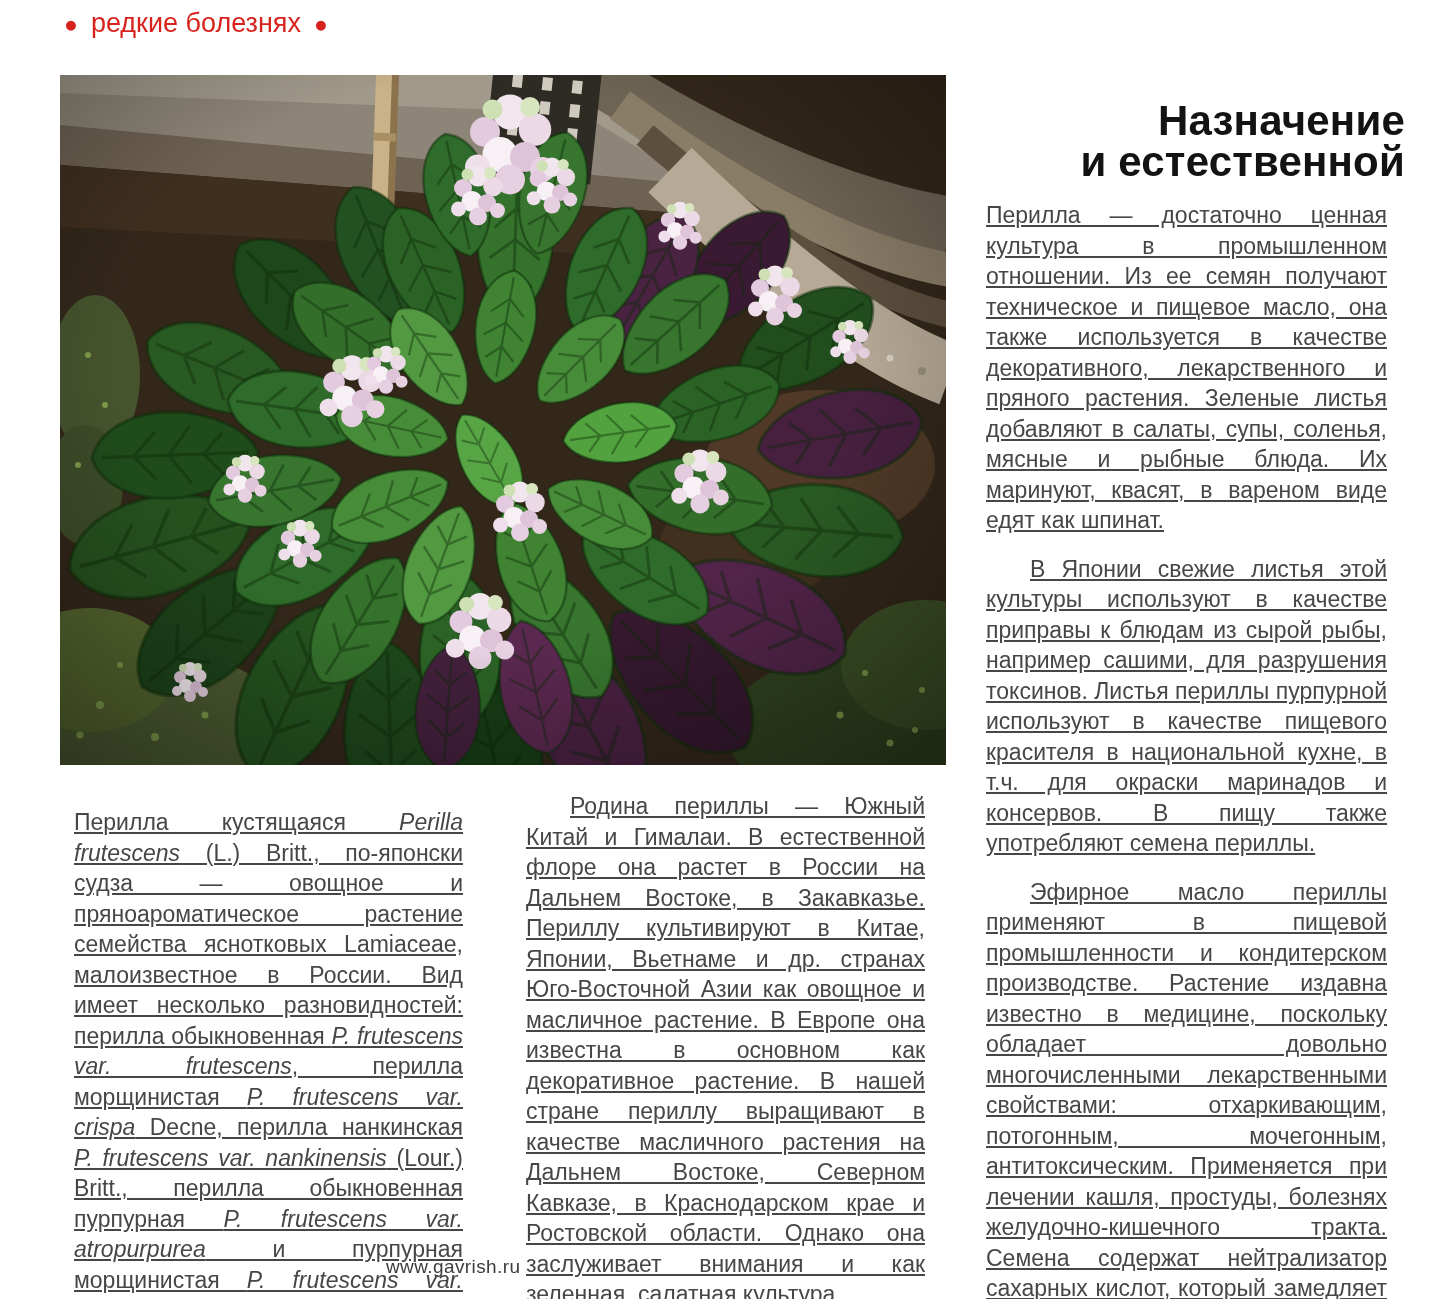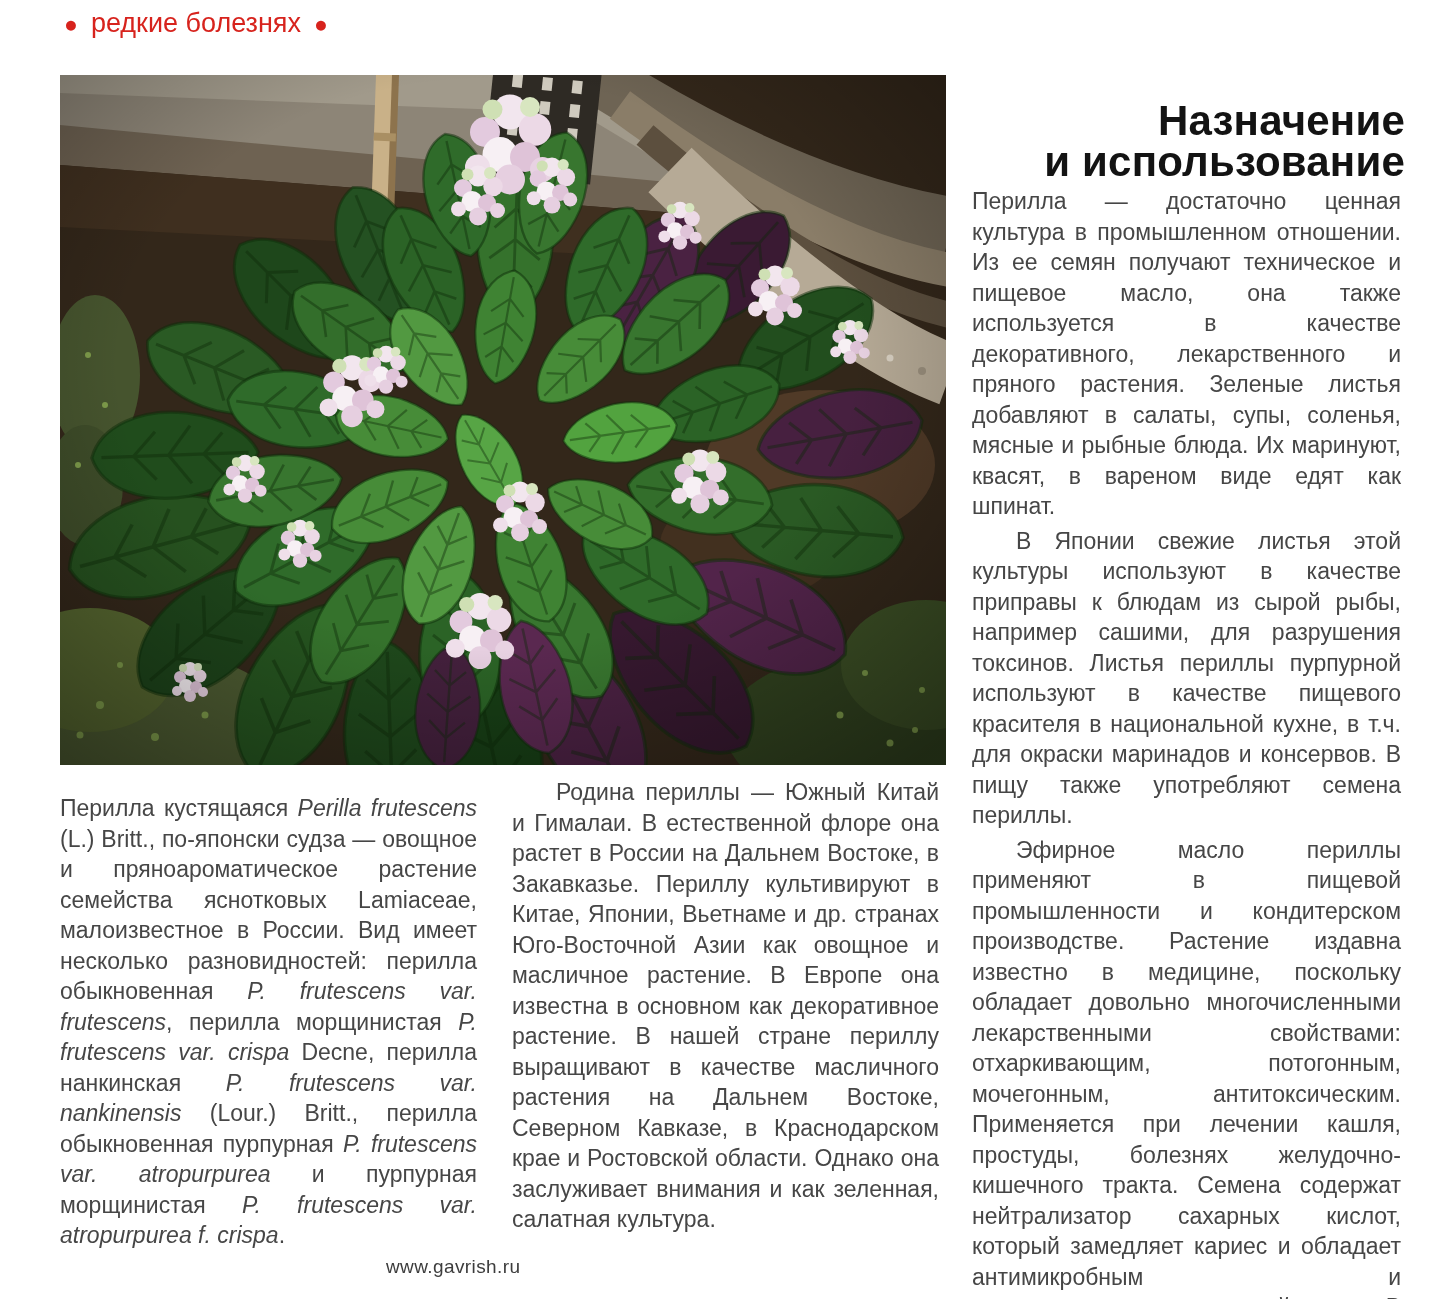"и использование" span { text: использование -> естественной }
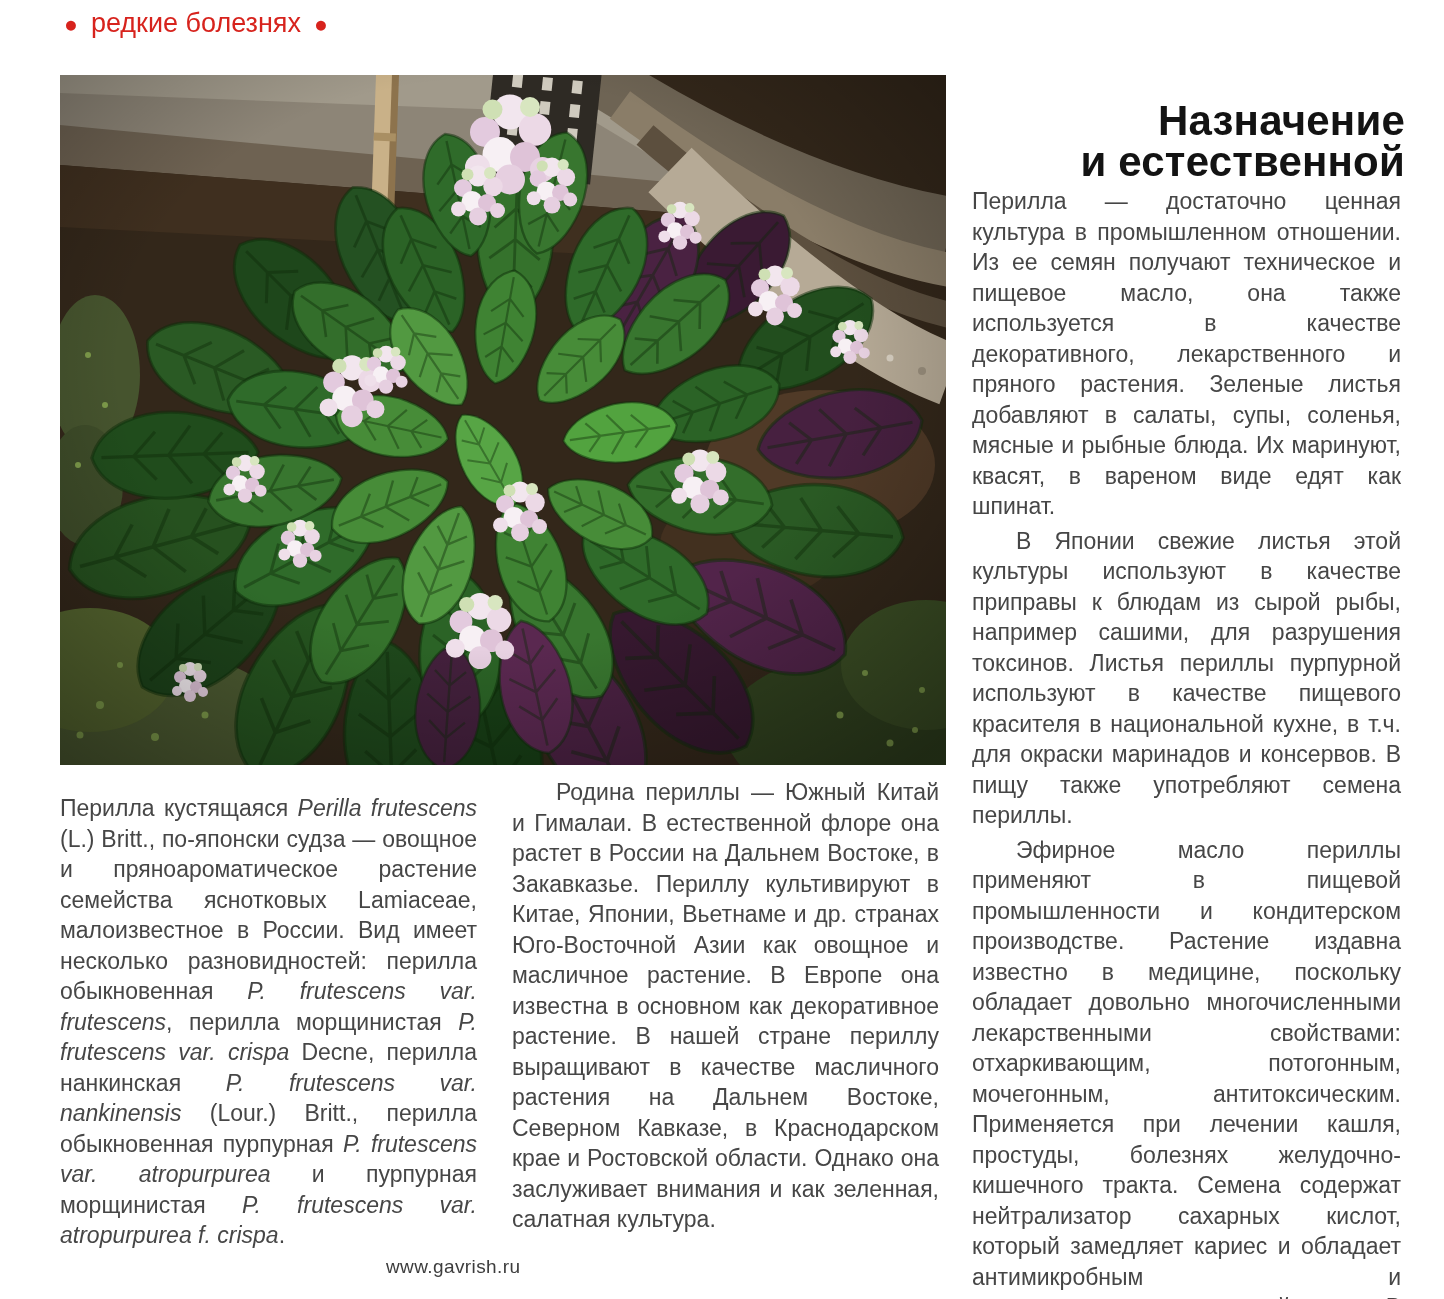"Перилла — достаточно ценная культура" .bodytext p { margin: 4px -> 18px; text-decoration: none -> underline }
